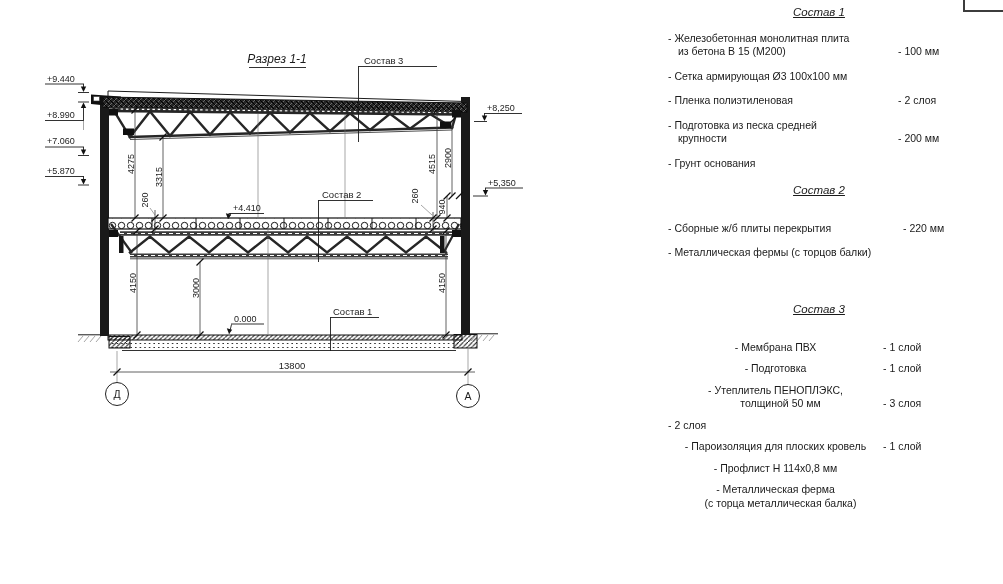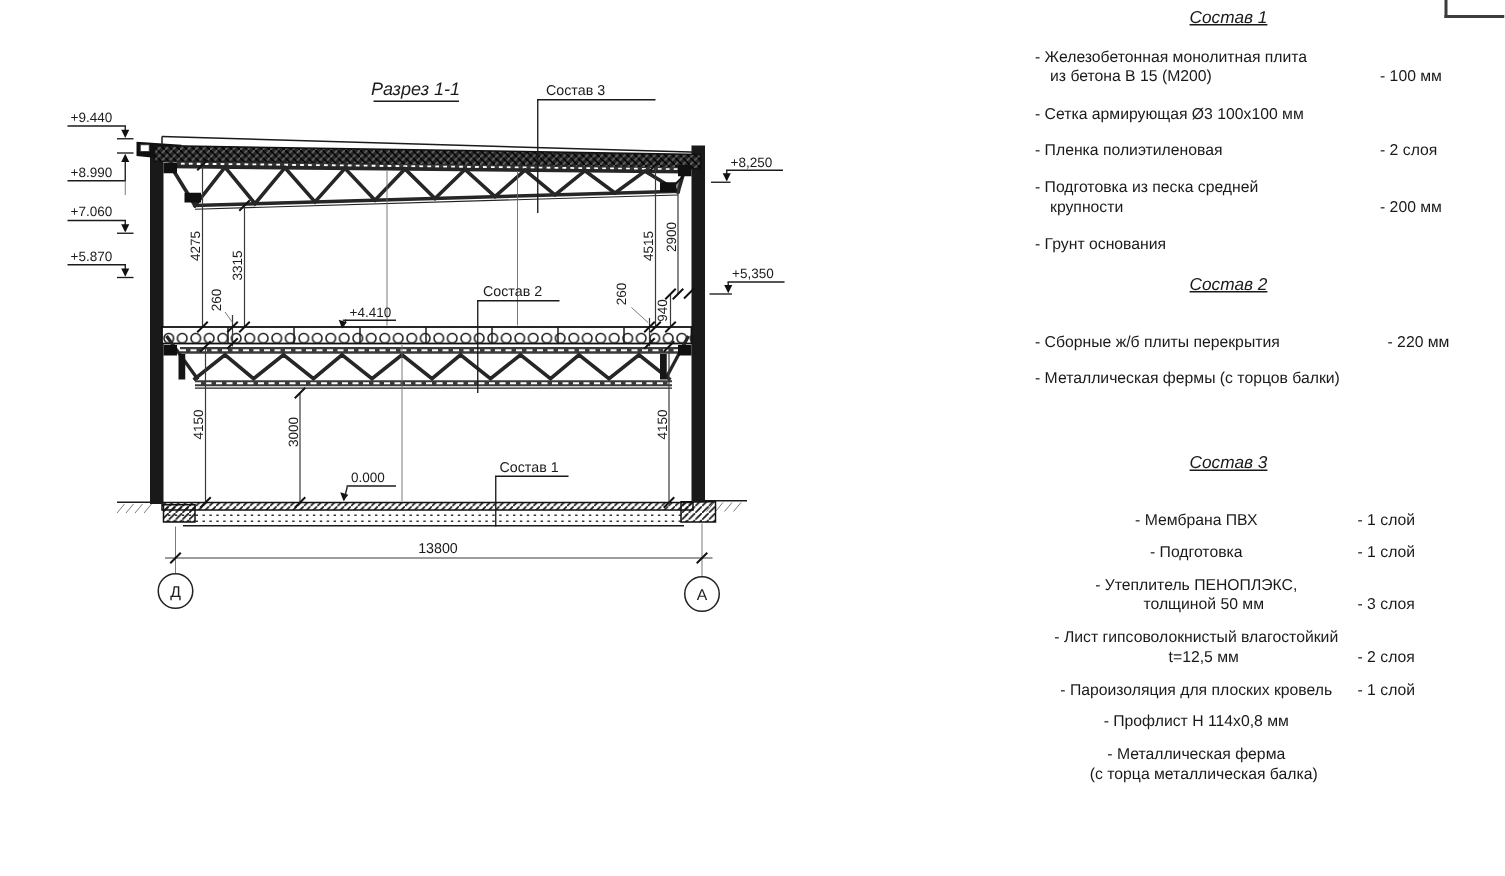"- Железобетонная монолитная плита" .leg-row { margin-left: 22px -> none }
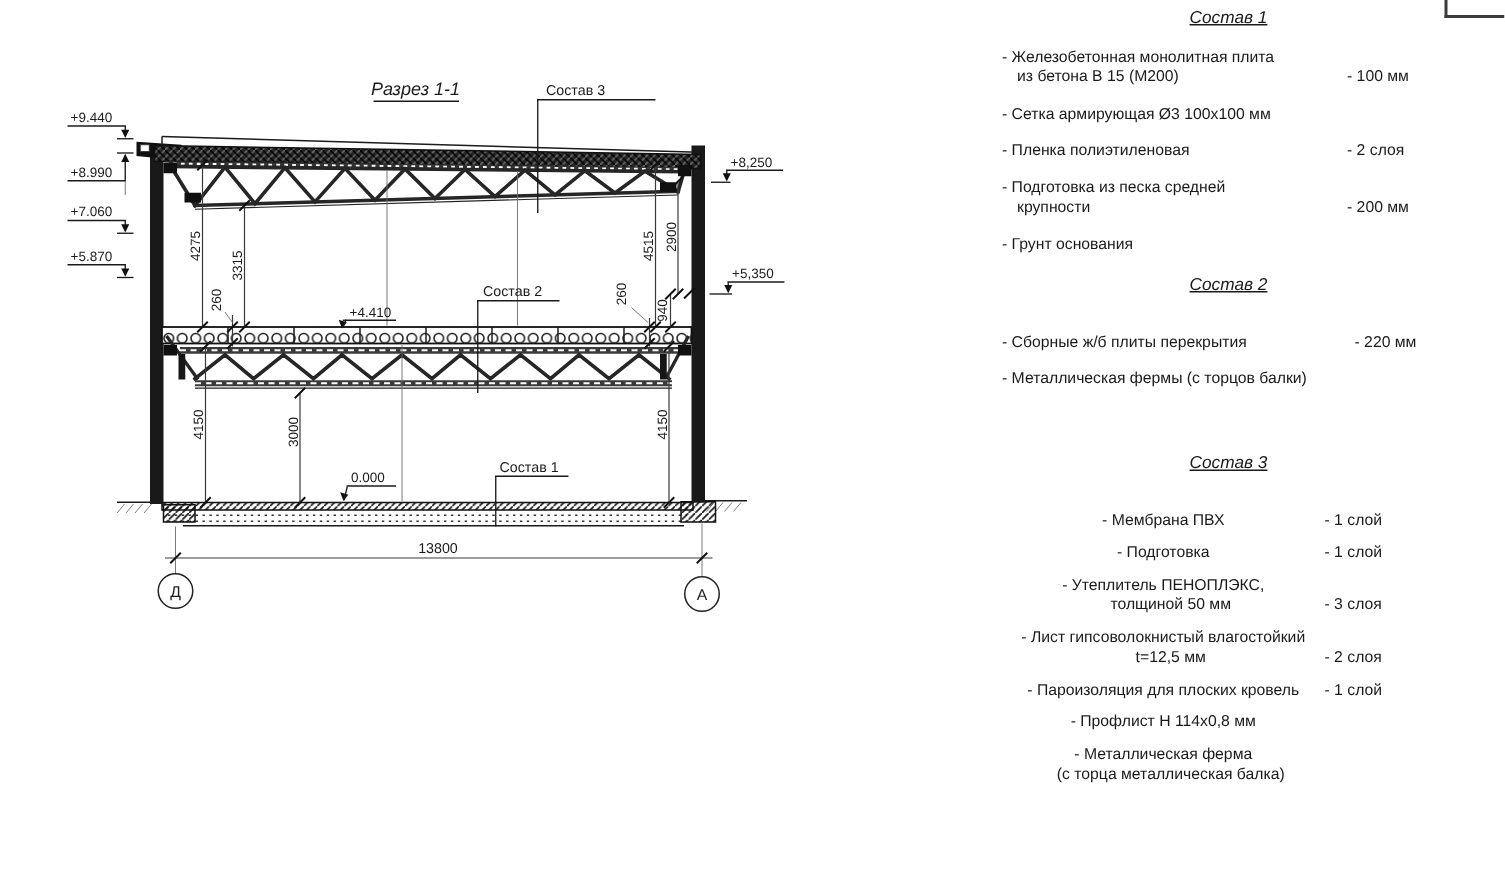"- Лист гипсоволокнистый влагостойкий" div.leg-name { html: <div>- Лист гипсоволокнистый влагостойкий t=12,5 мм</div> -> none }
